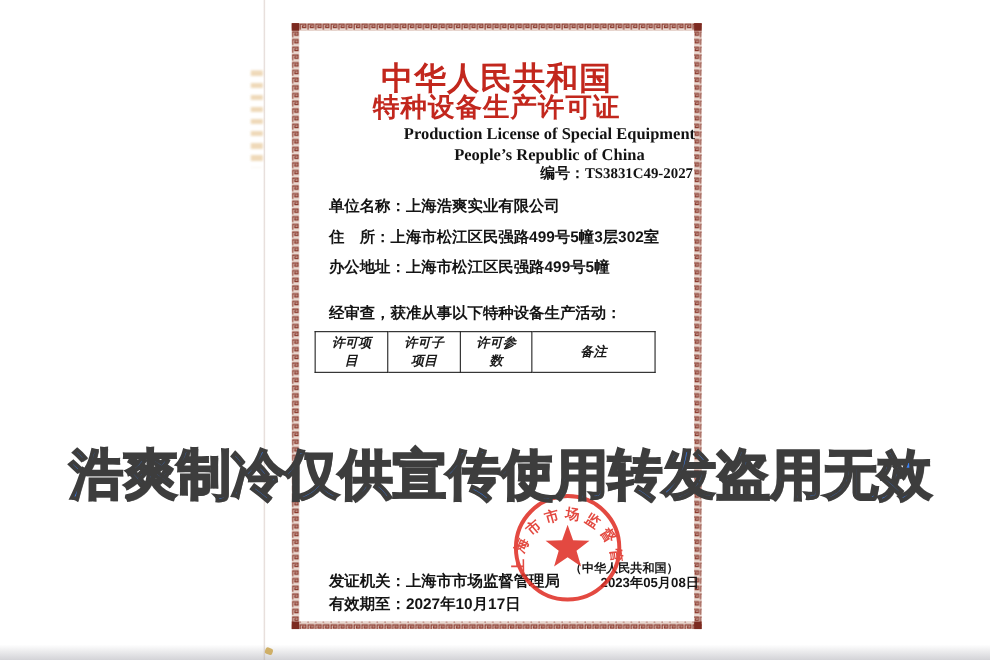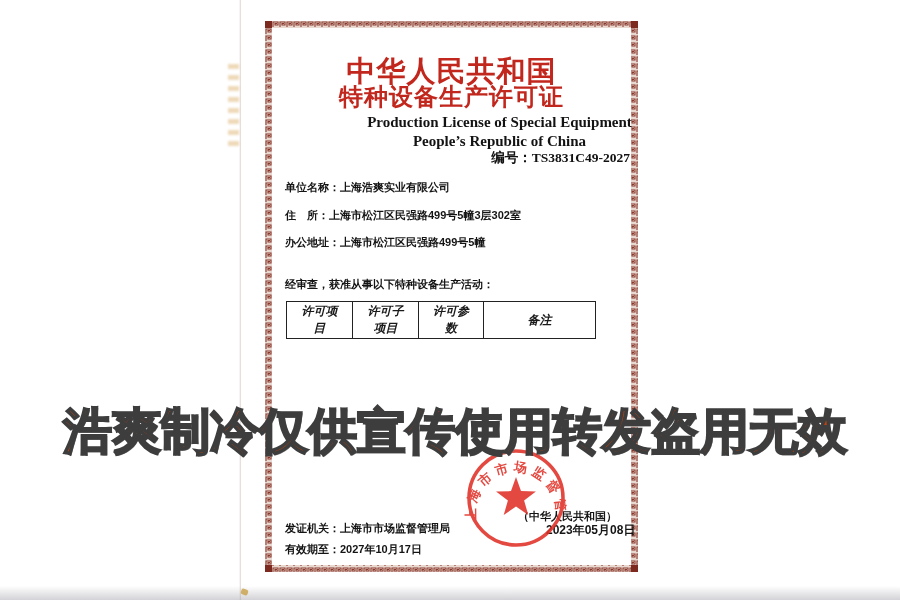"单位名称：上海浩爽实业有限公司" .field { font-size: 11px -> 14px; left: 285px -> 299px }
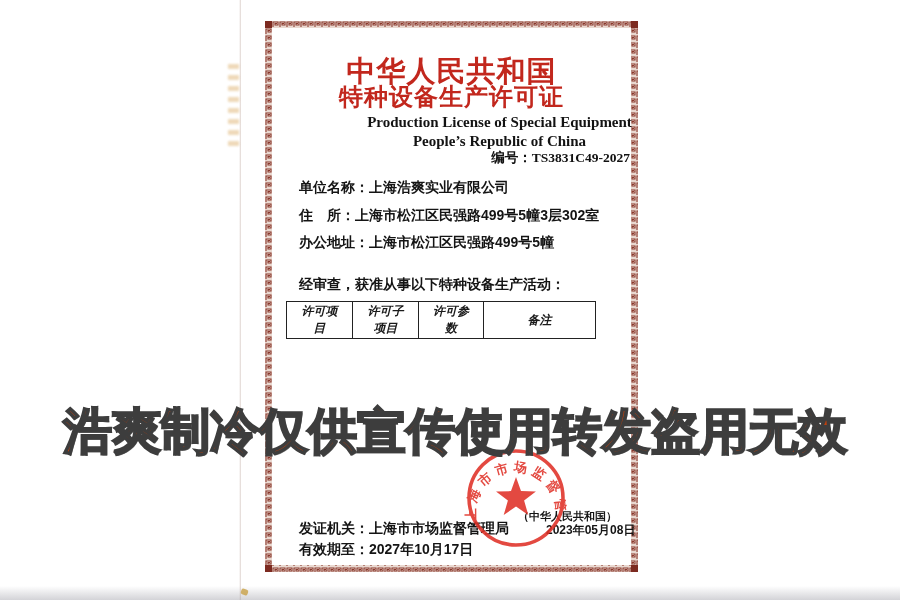"浩爽制冷仅供宣传使用转发盗用无效" .watermark { color: #c2410c -> #3b82f6 }
